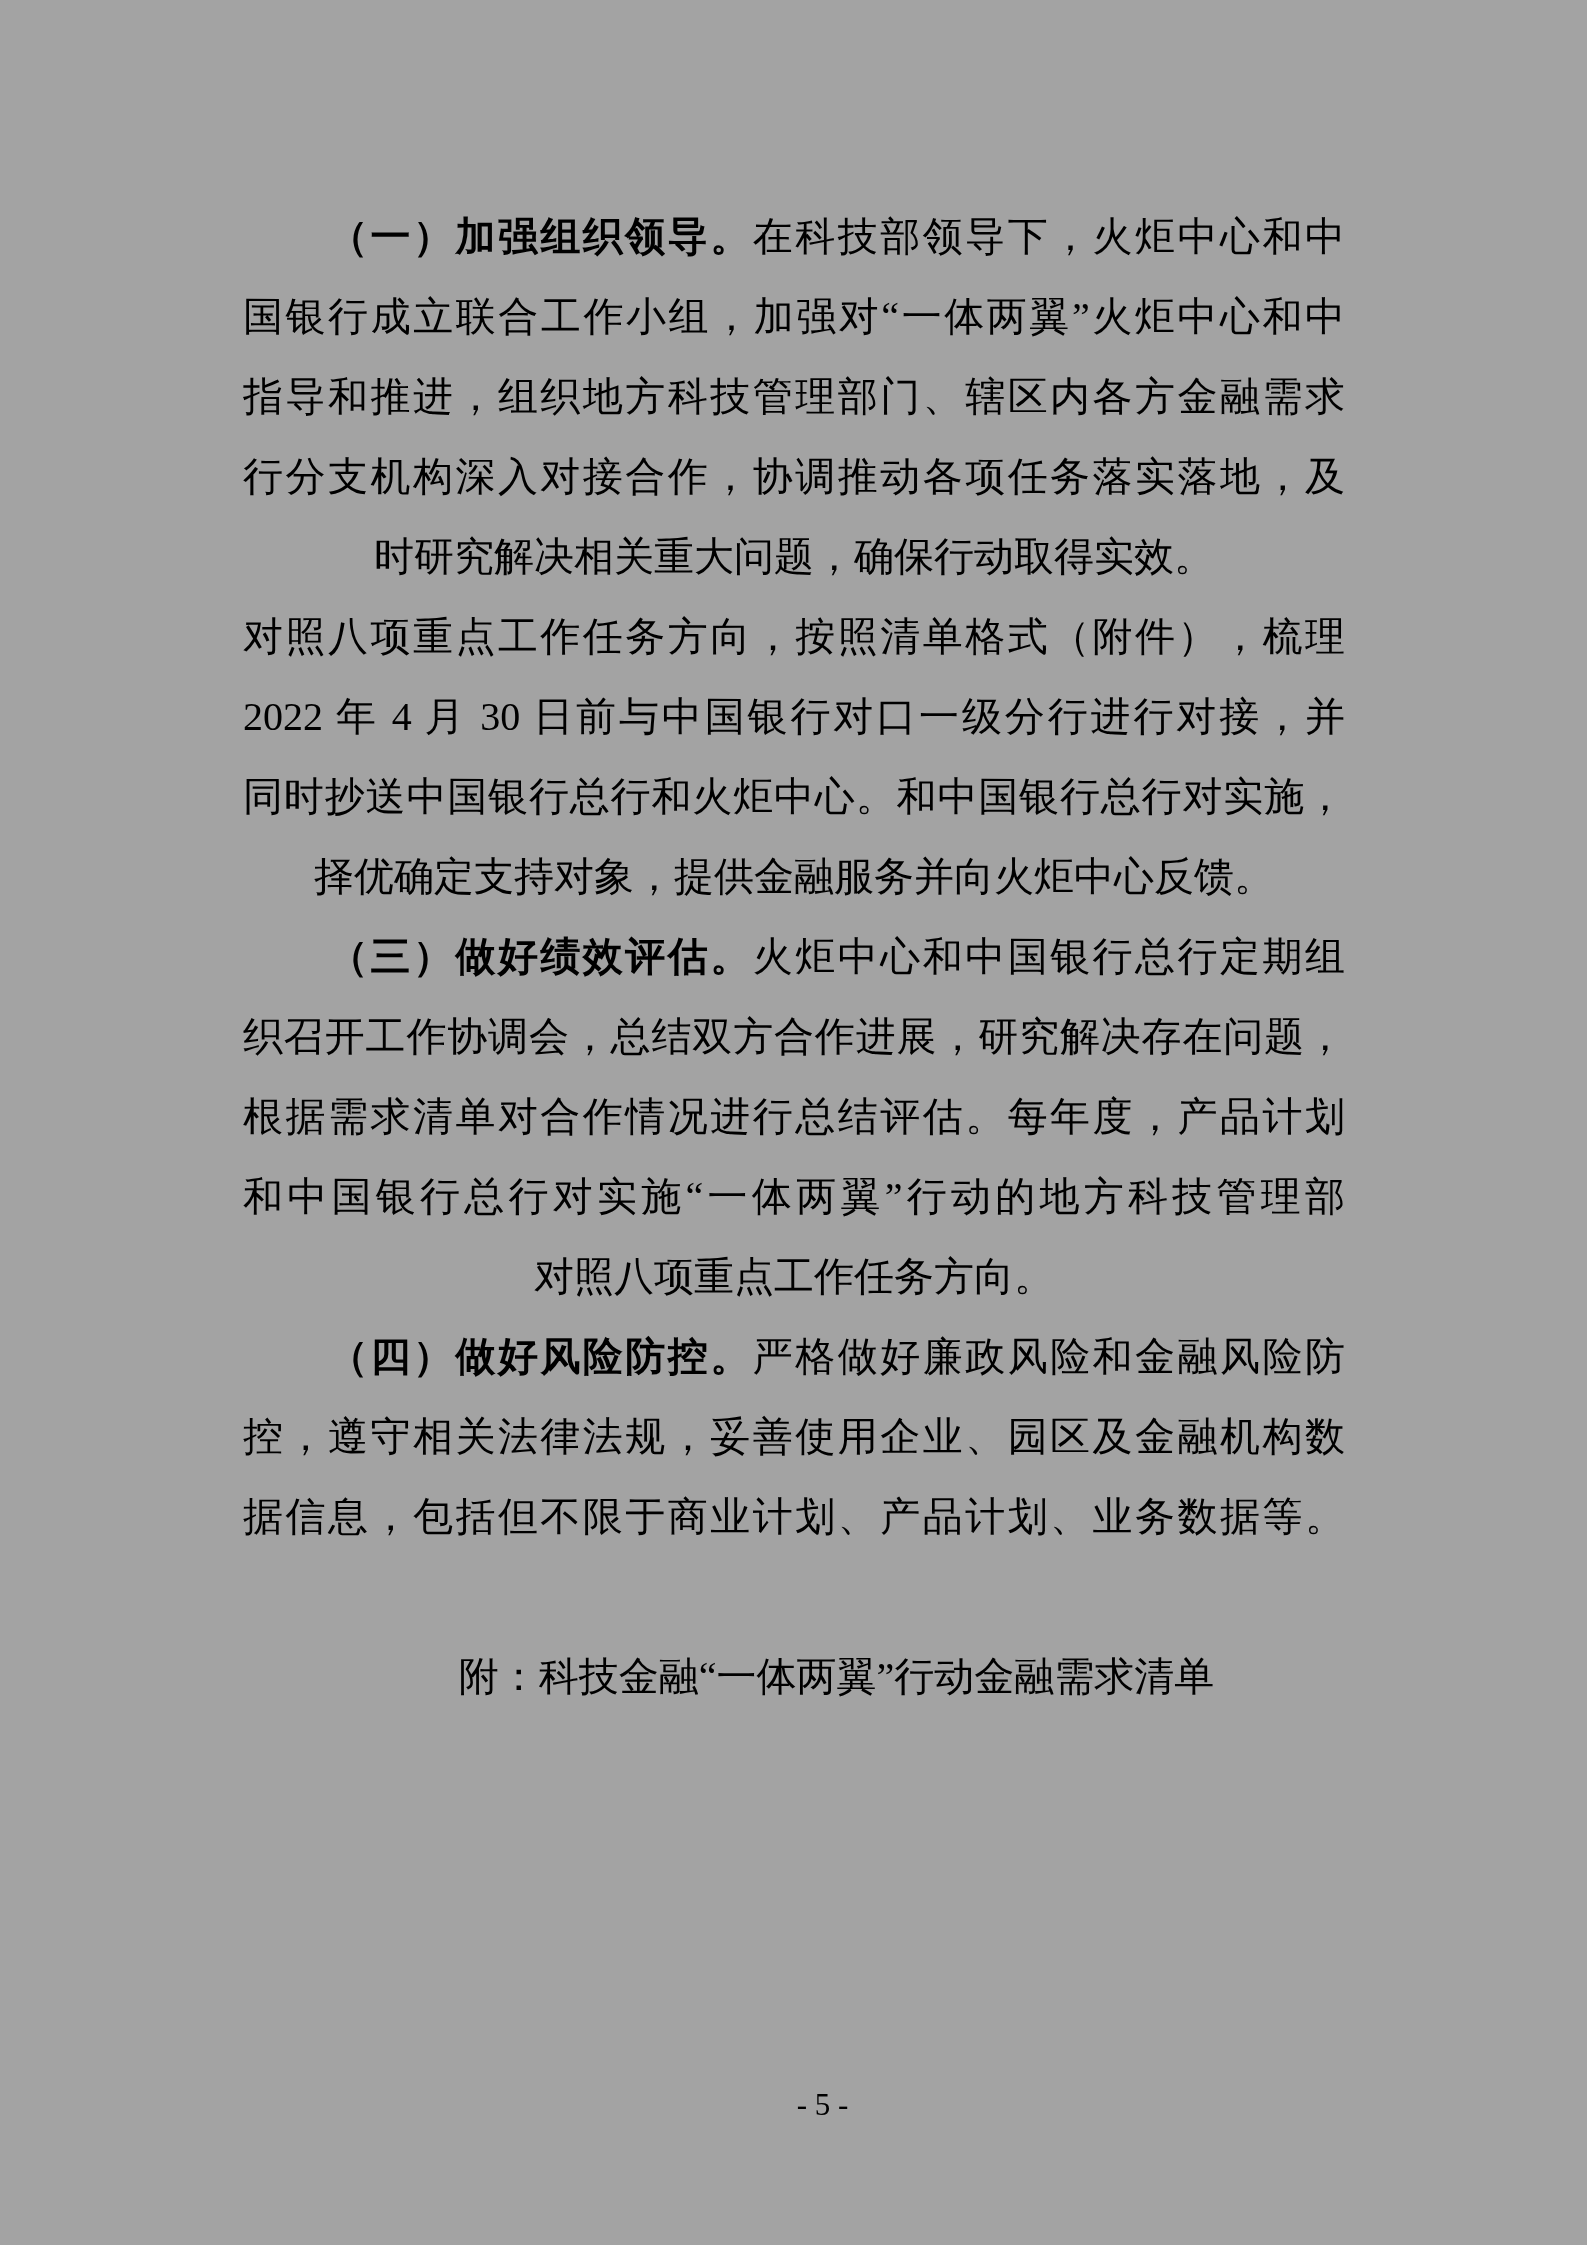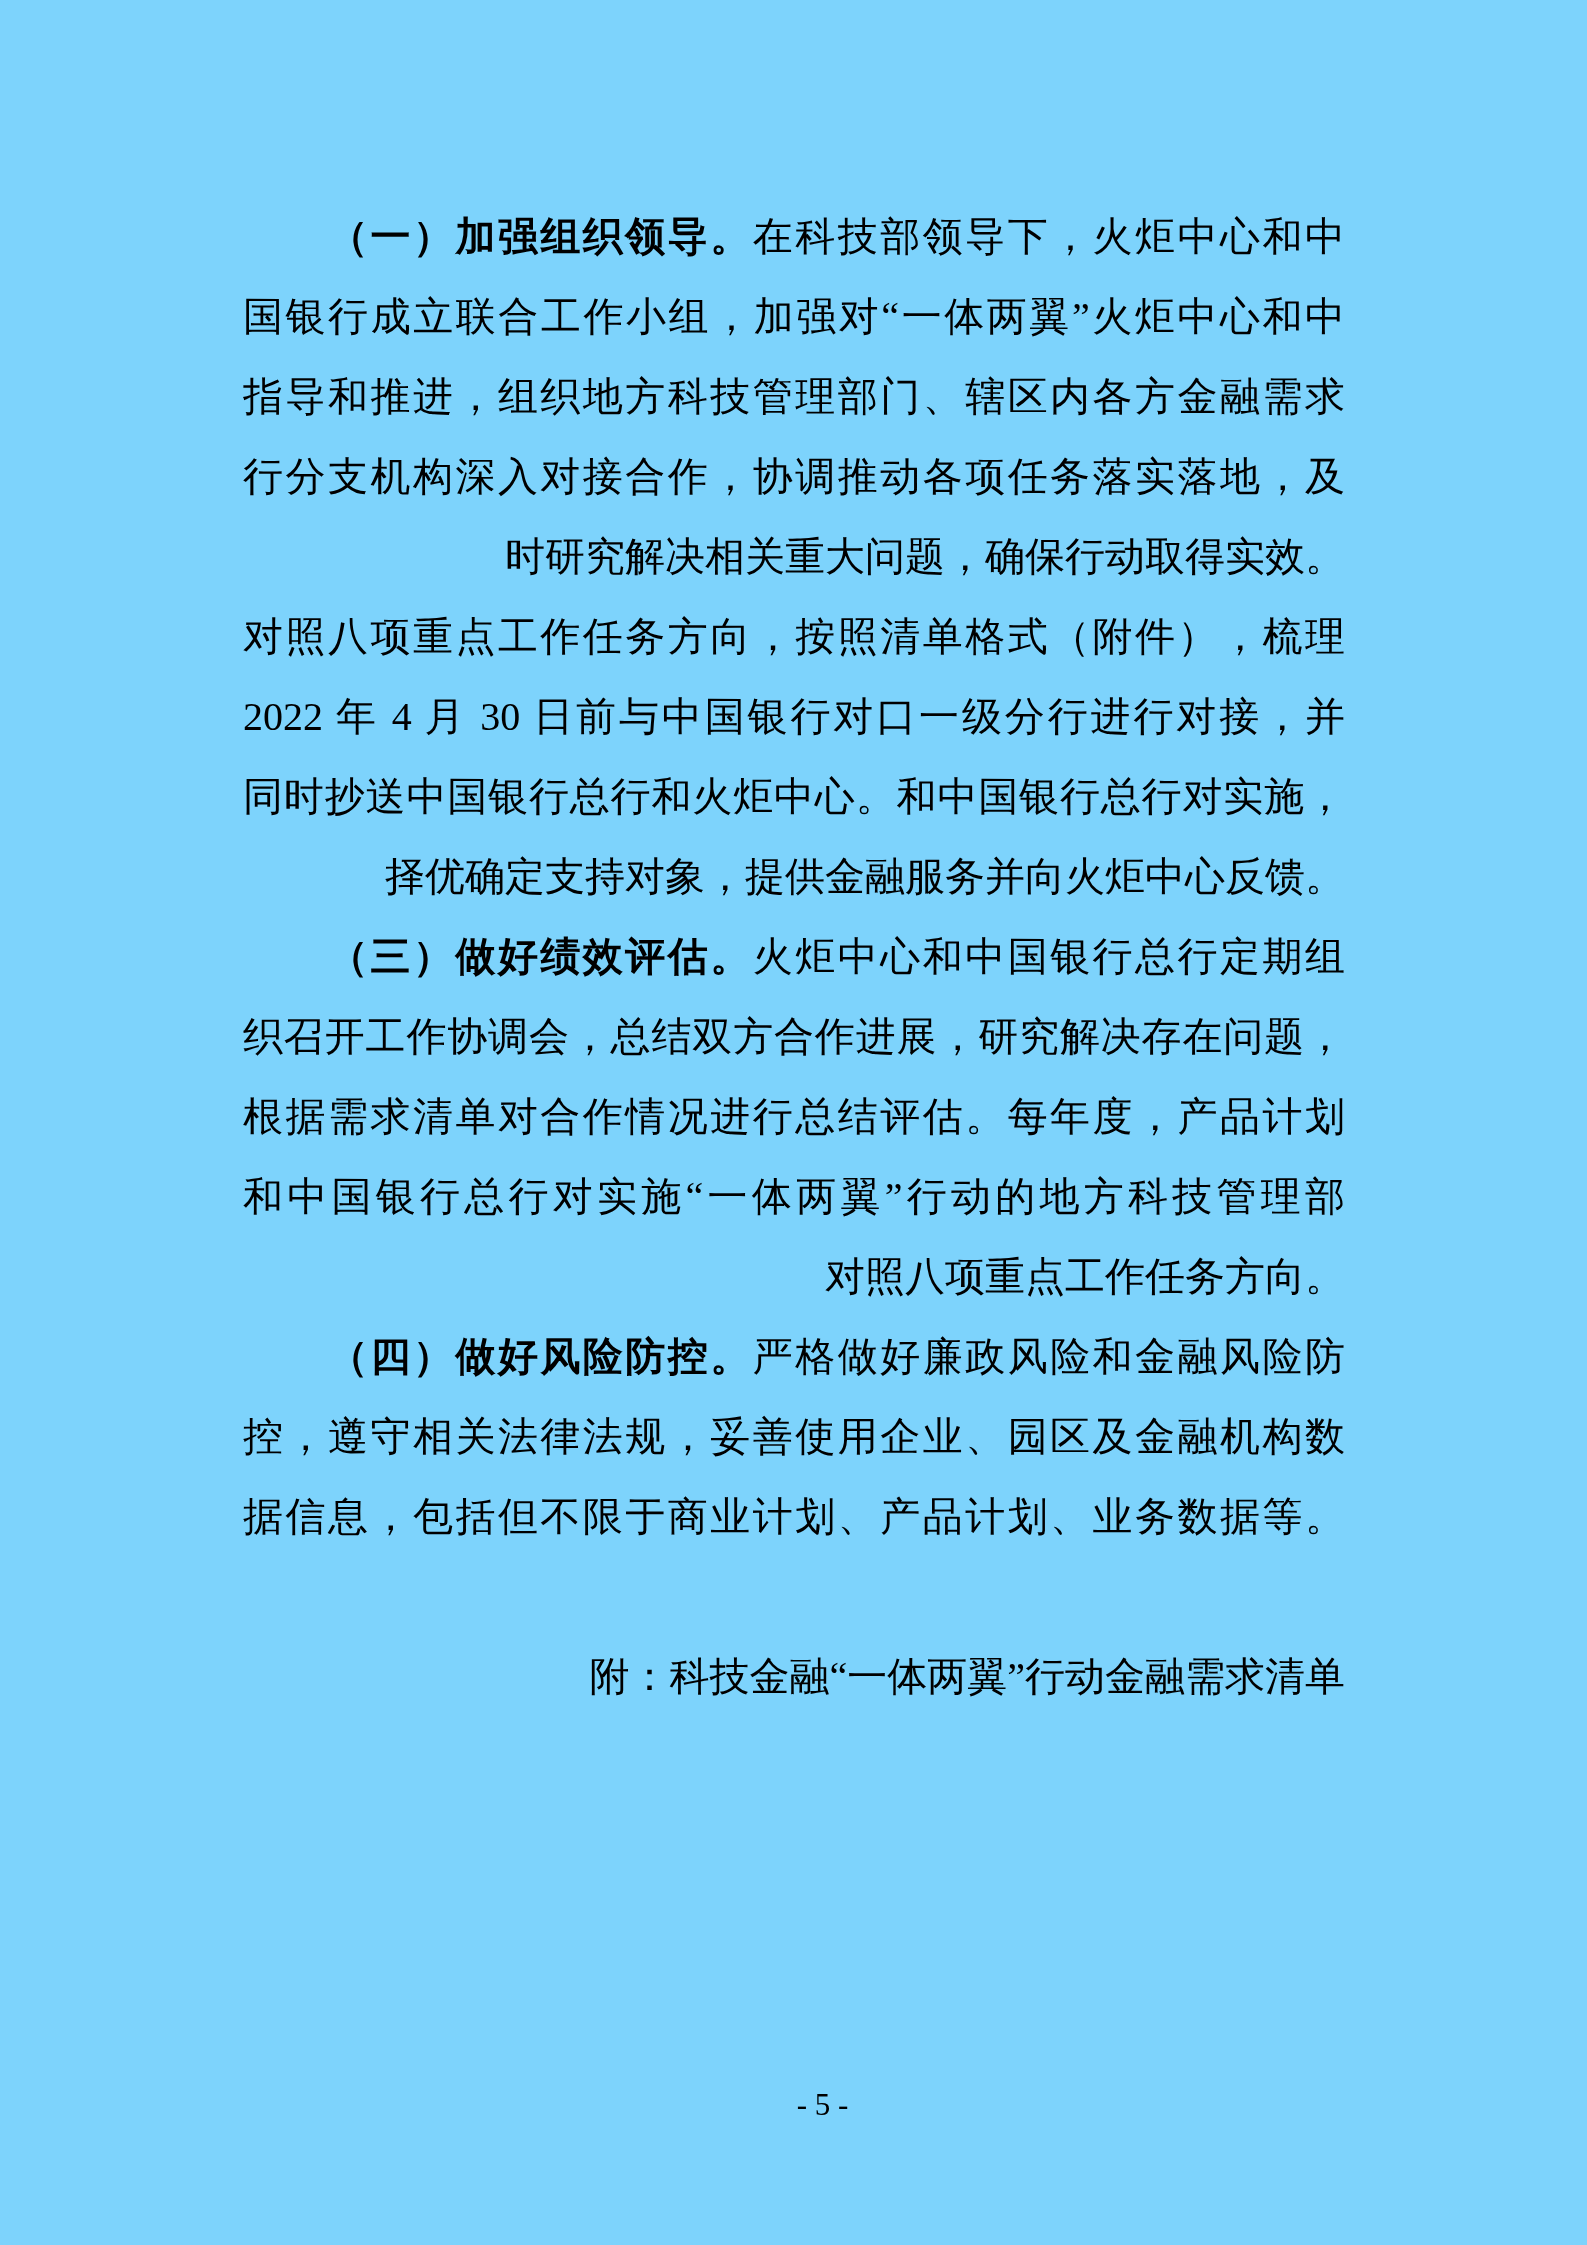"（一）加强组织领导。在科技部领导下，火炬中心和中" .page { background: #7dd3fc -> #a3a3a3 }
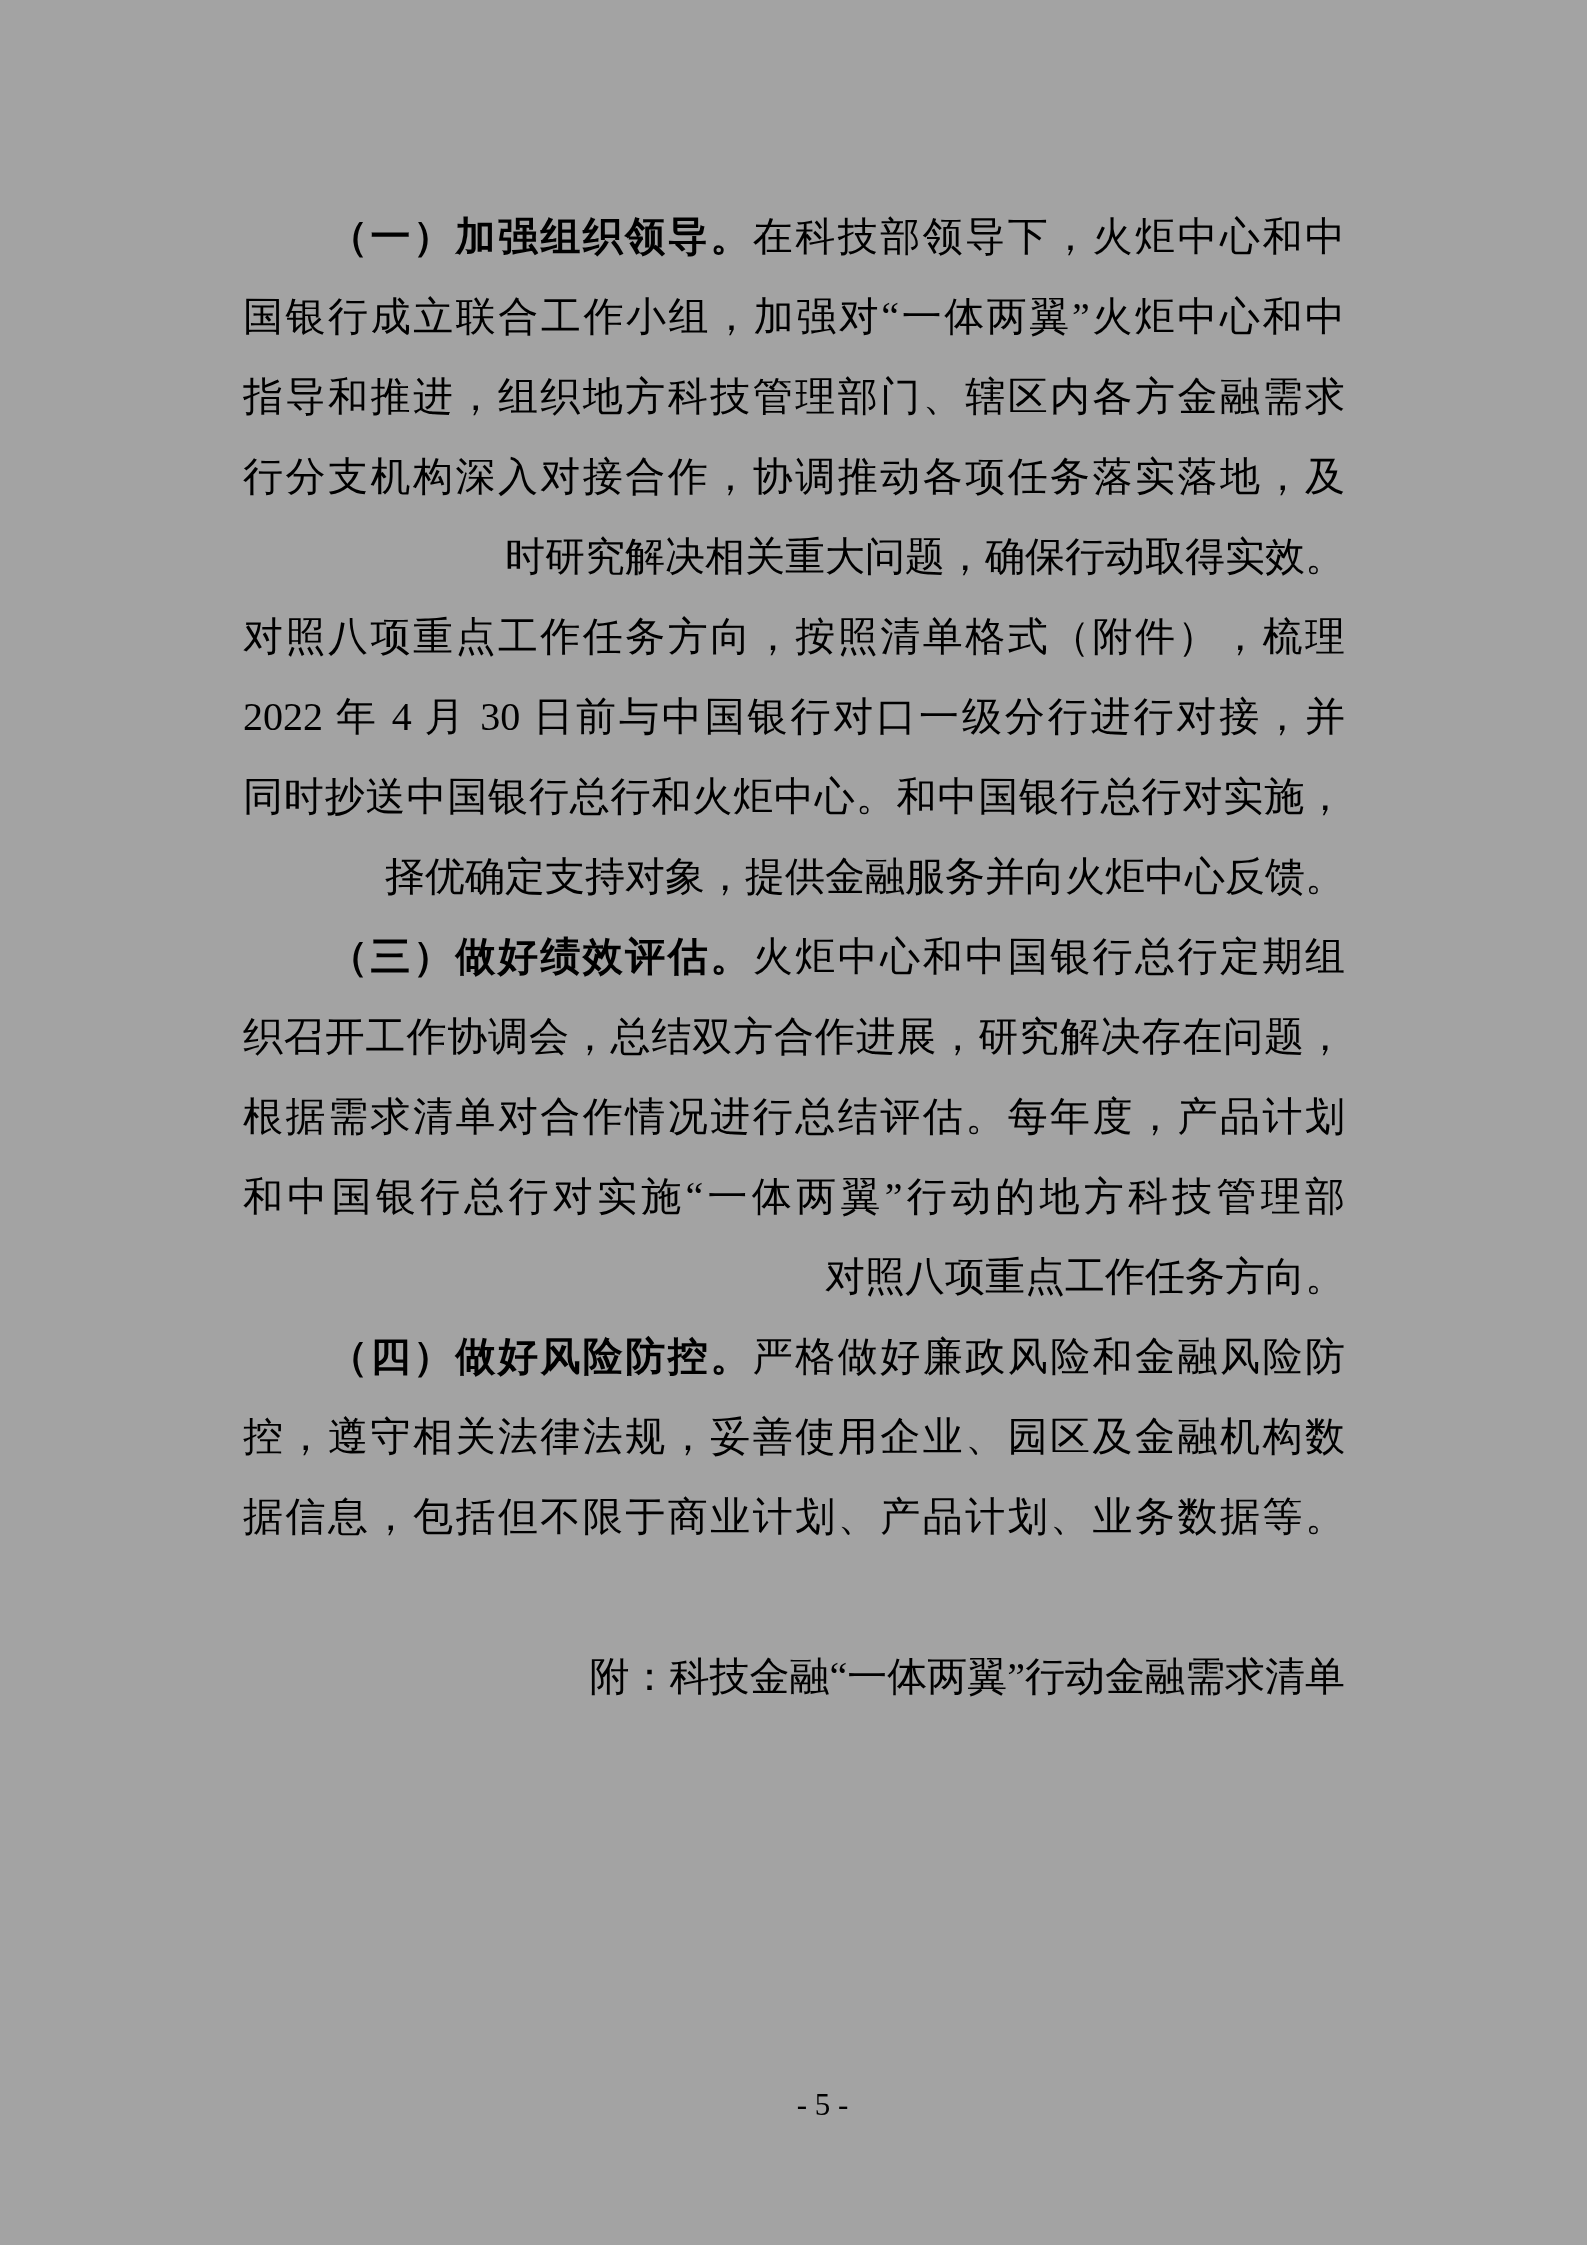"时研究解决相关重大问题，确保行动取得实效。" .line { text-align: right -> center }
